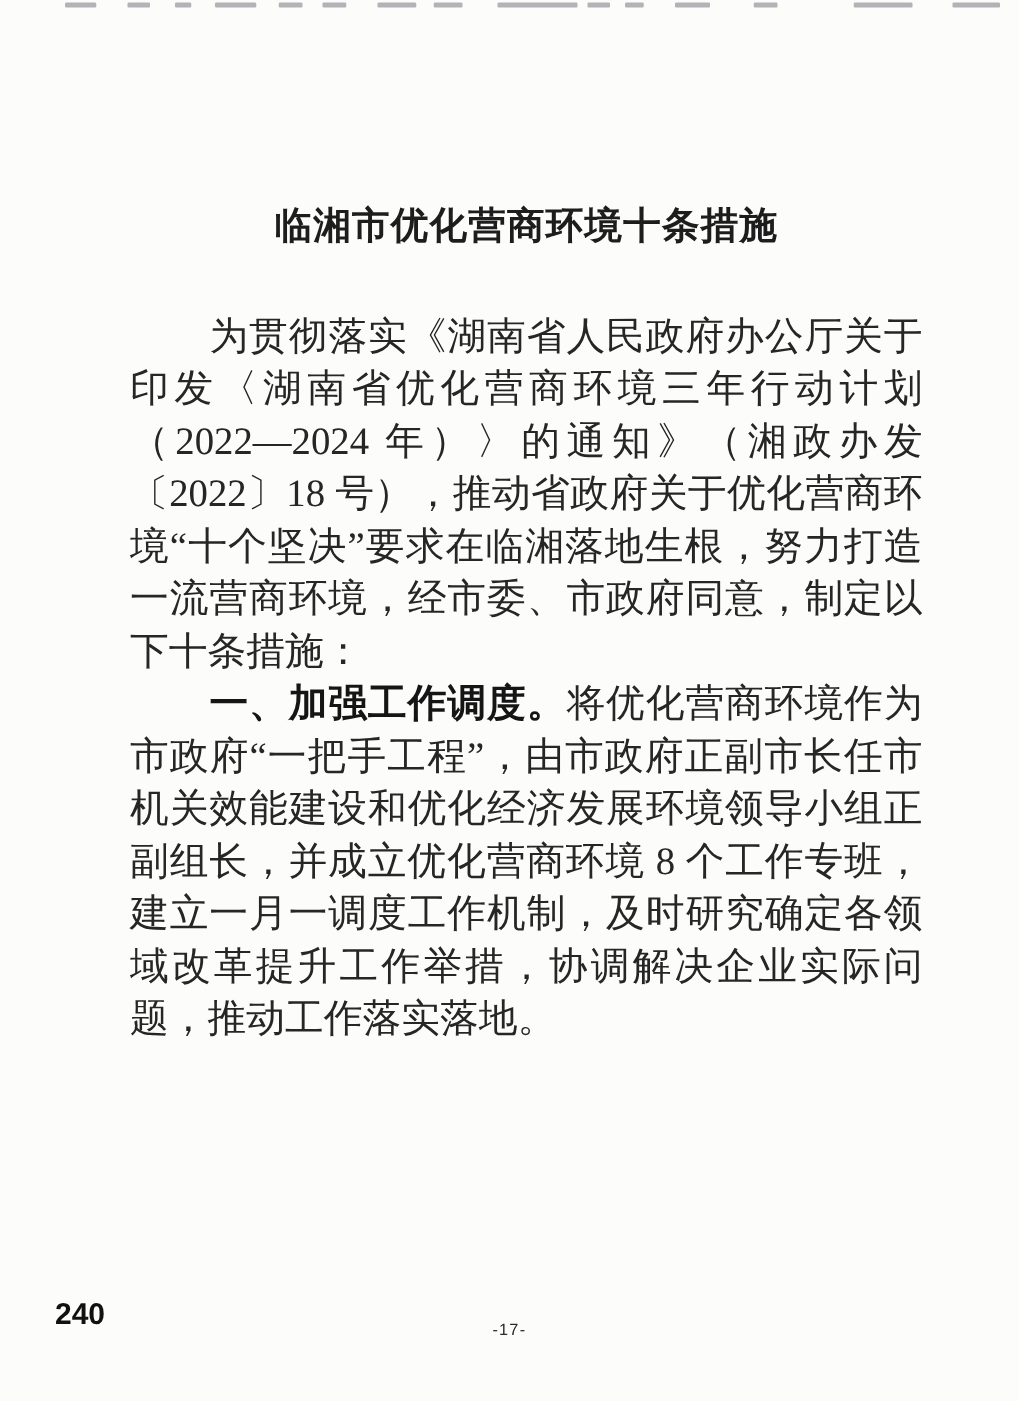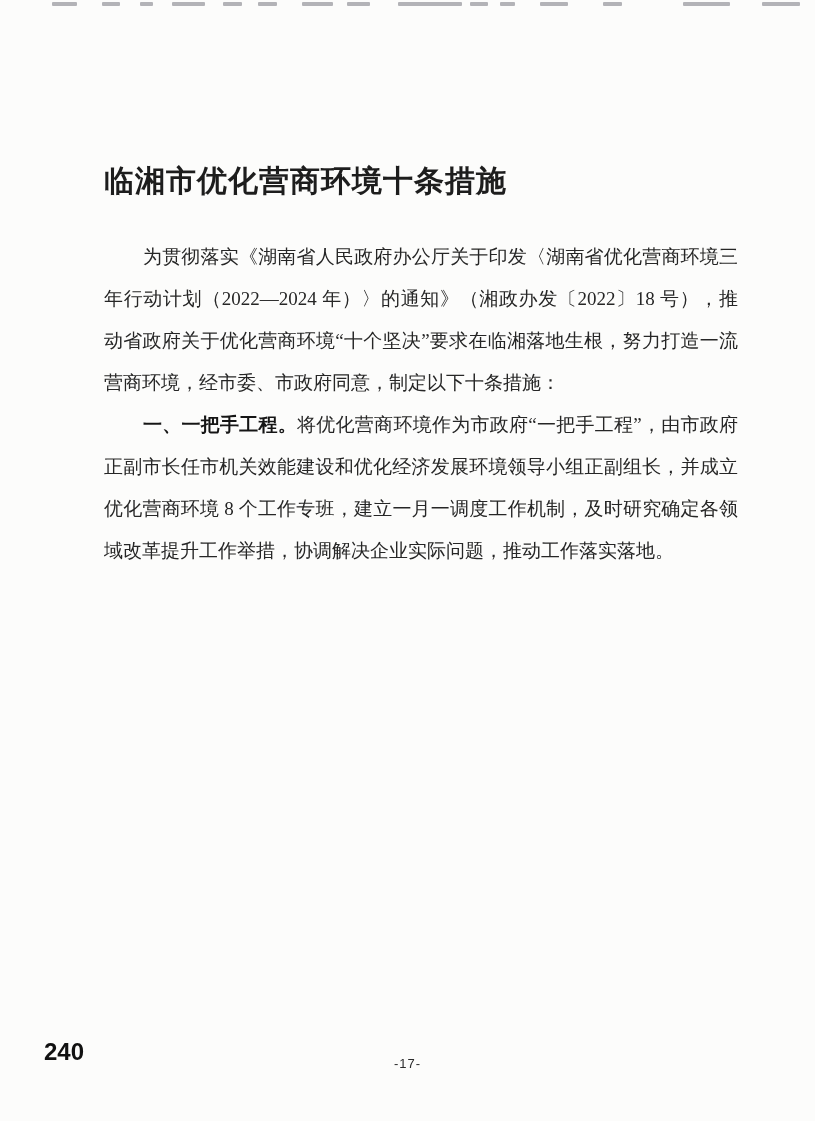"临湘市优化营商环境十条措施" .doc-title { text-align: none -> center }
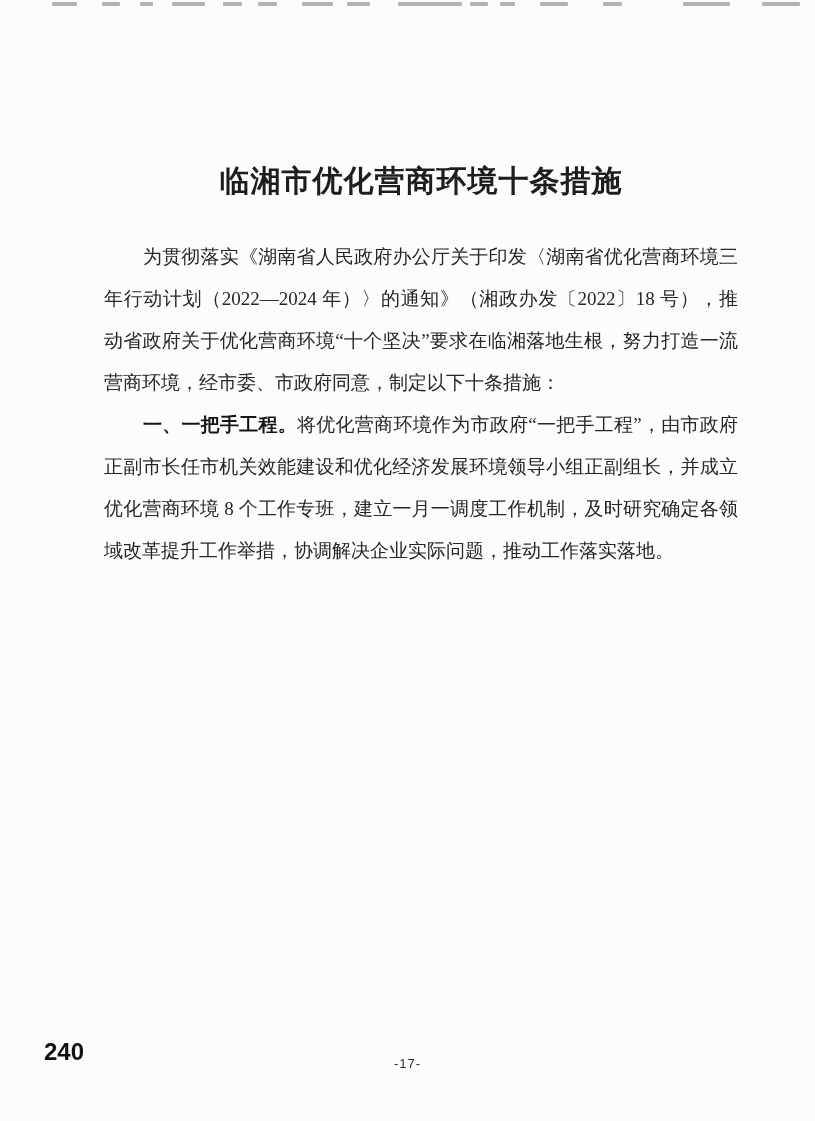"为贯彻落实《湖南省人民政府办公厅关于印发〈湖南省优化营商环境三年行动计划（202" .doc-body { font-size: 19px -> 31px; top: 236px -> 248px }
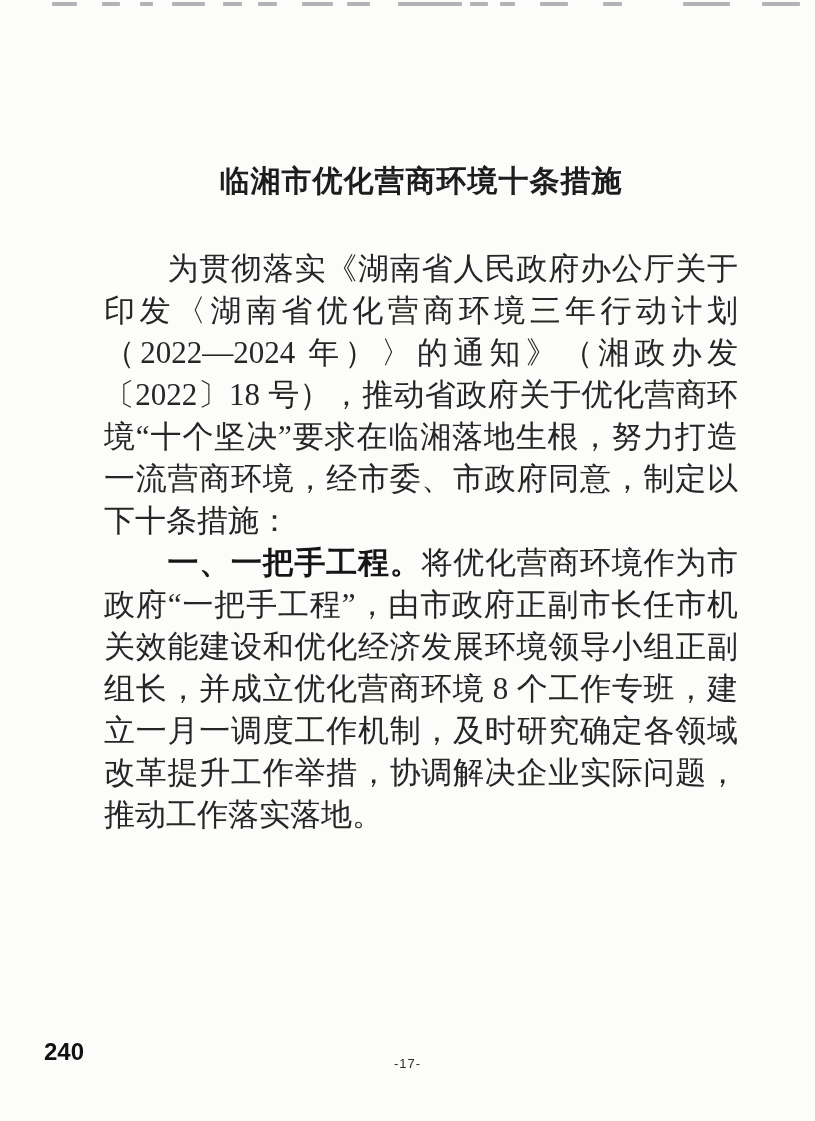"一、一把手工程。" span.para-heading { text: 一把手工程 -> 加强工作调度 }
